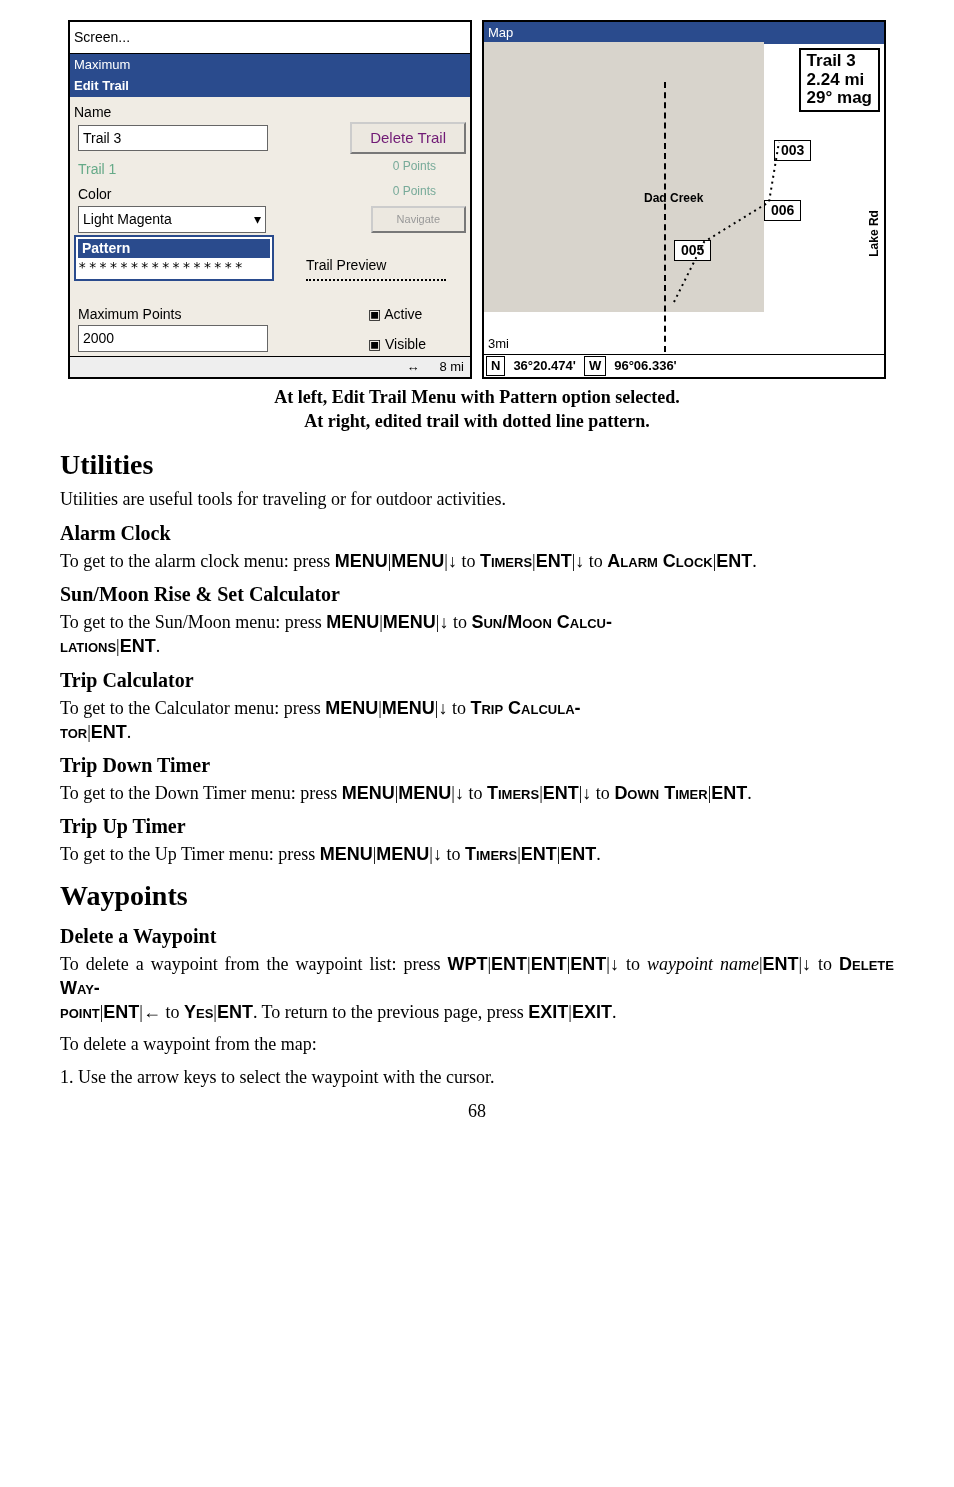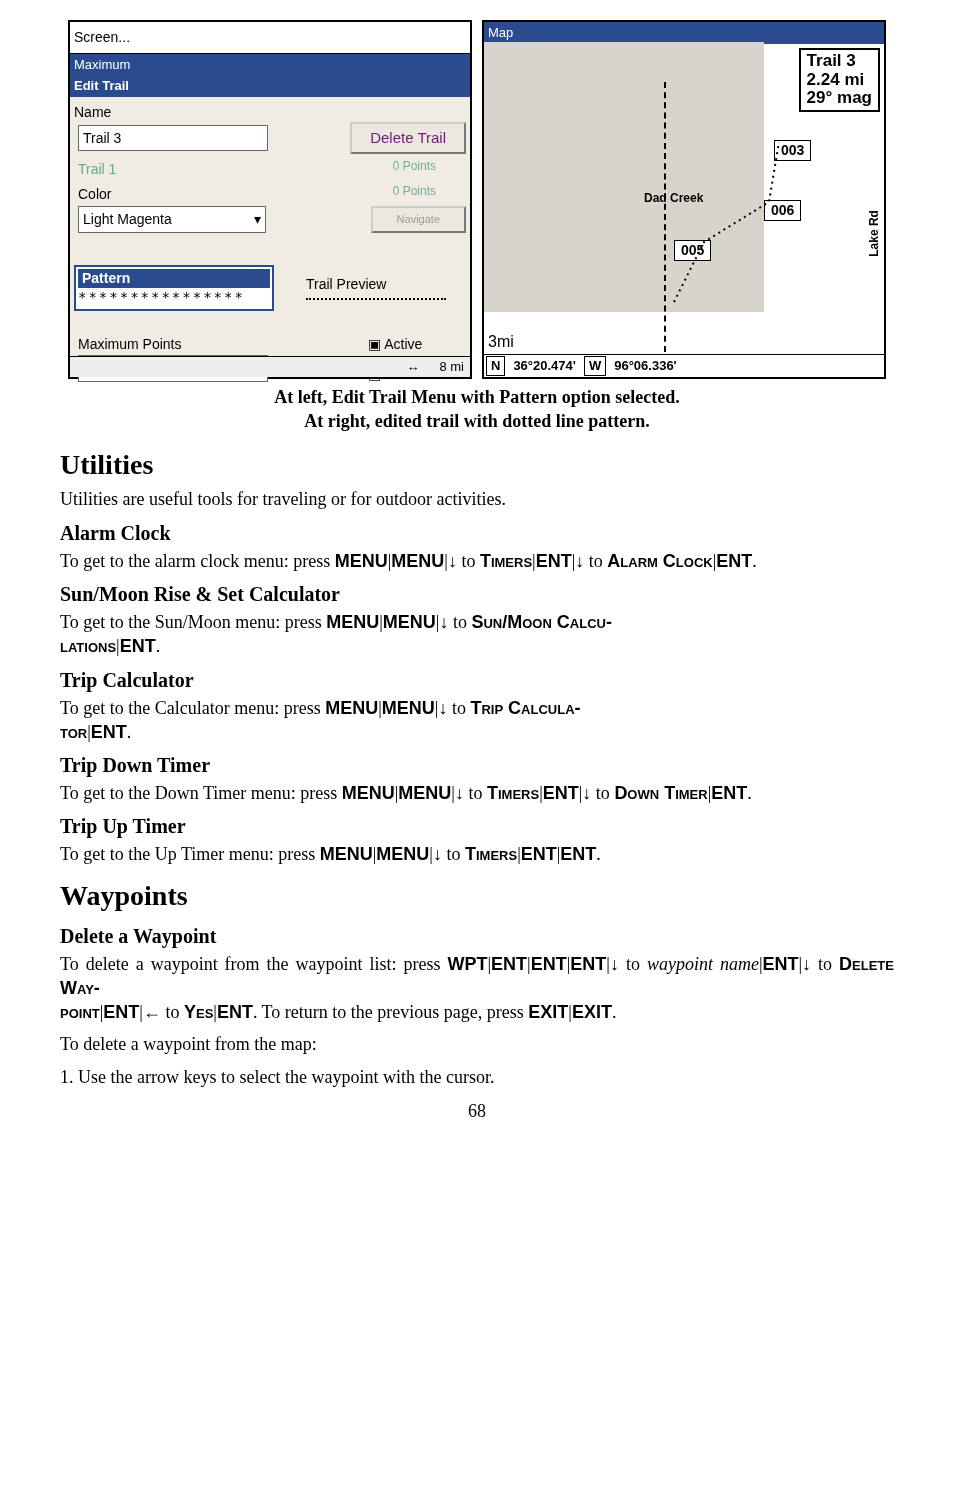"Pattern" div.row { align-items: center -> flex-end; margin-top: 30px -> 0 }
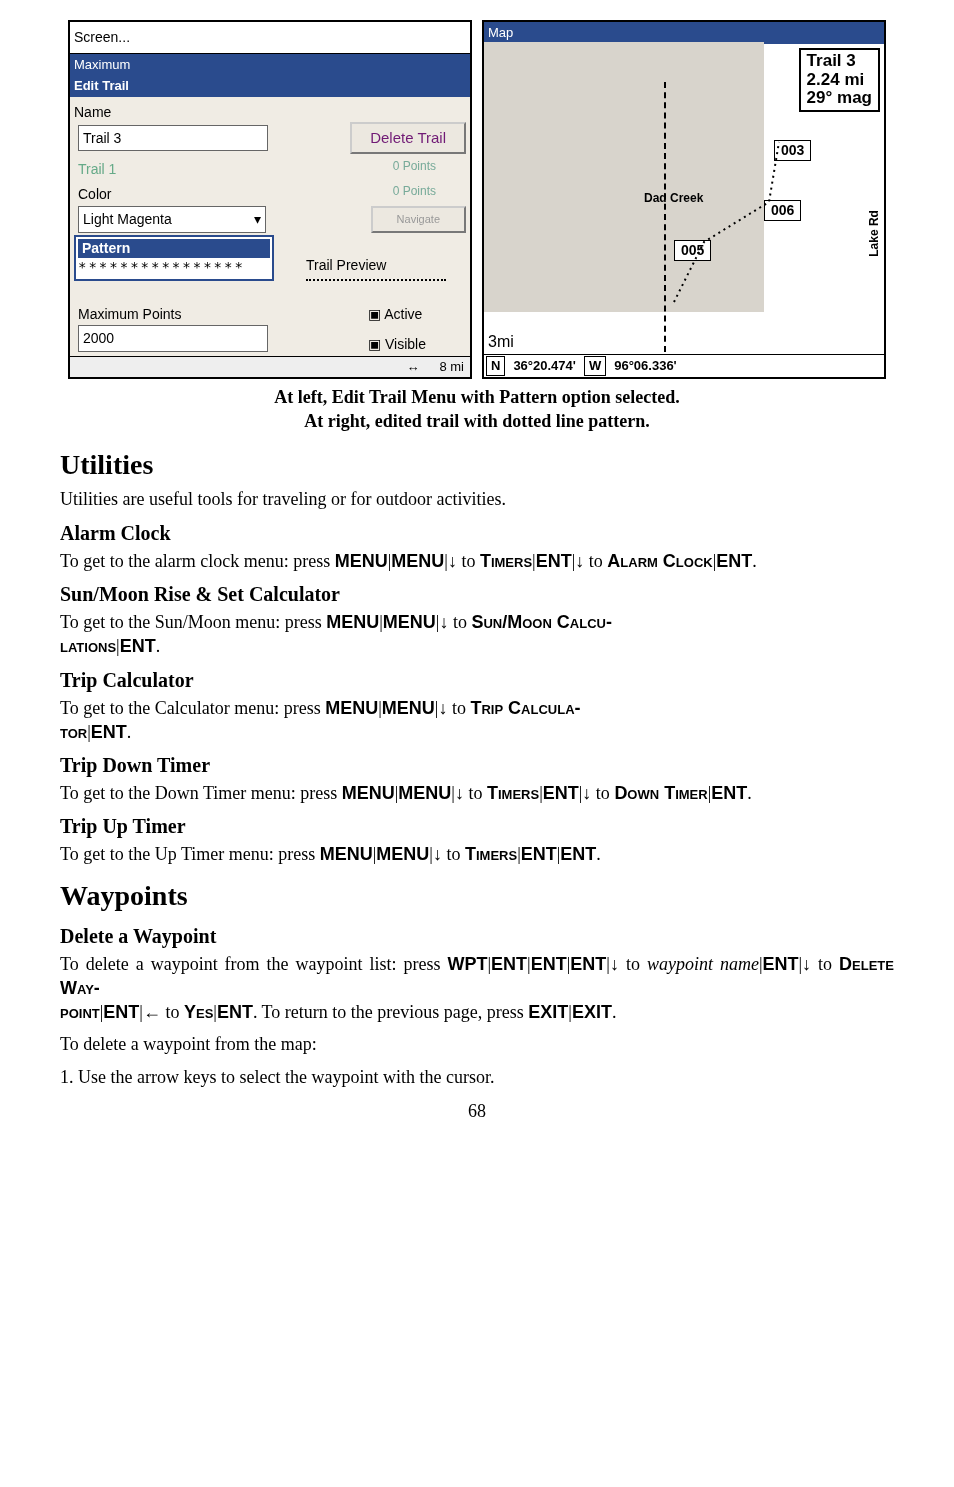"3mi" div { font-size: 16px -> 13px }
